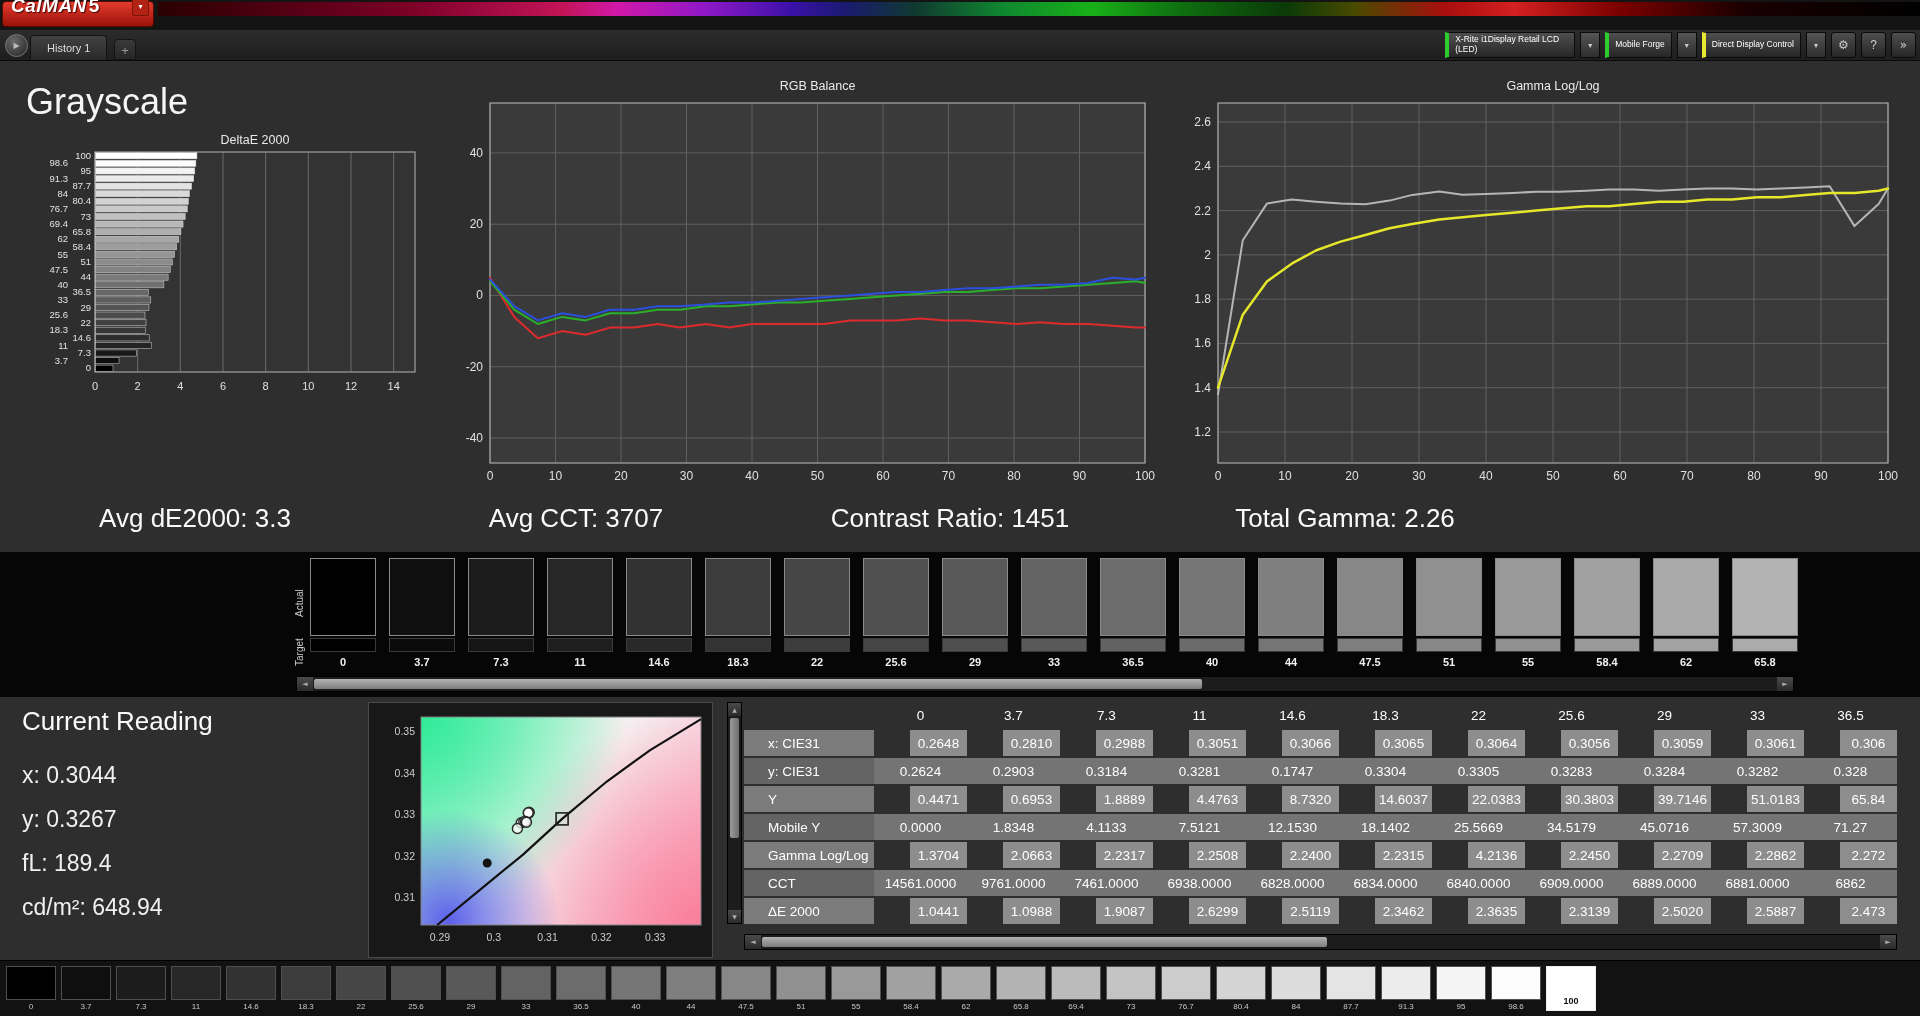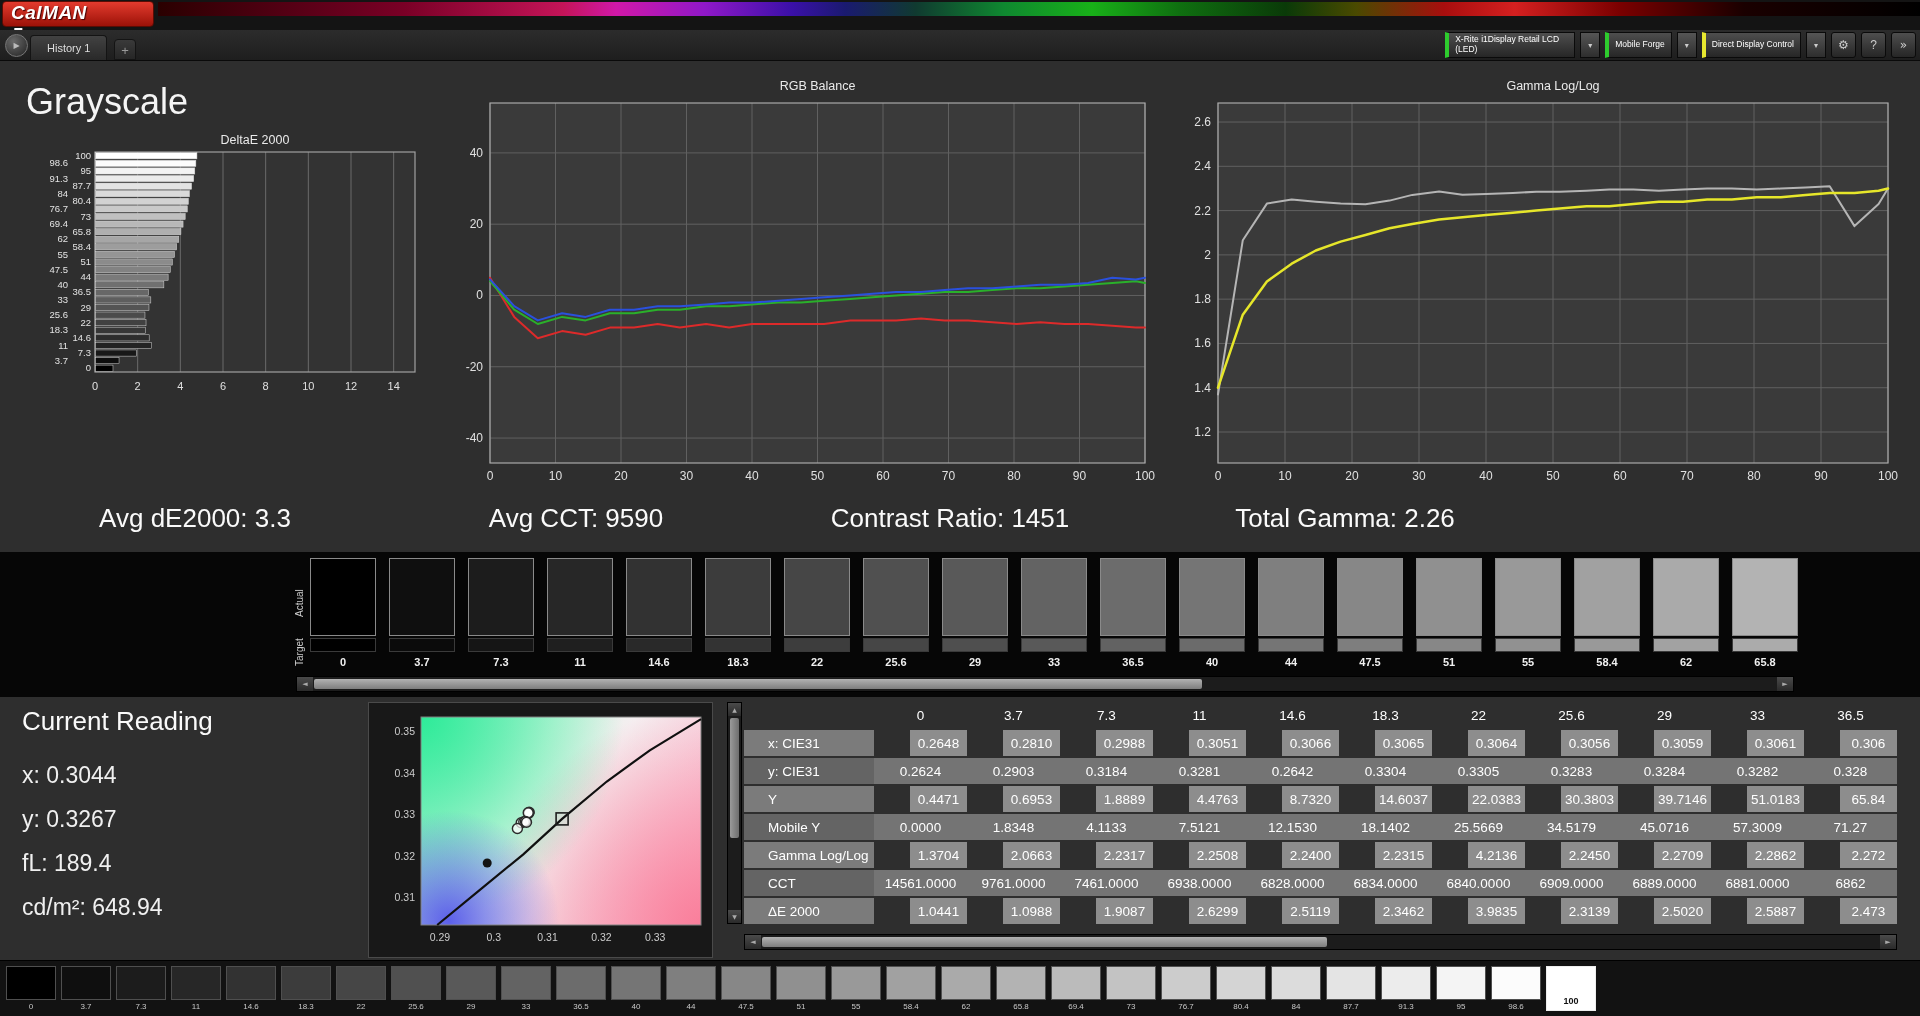"CalMAN" #logo { align-items: none -> center; flex-direction: column -> none }
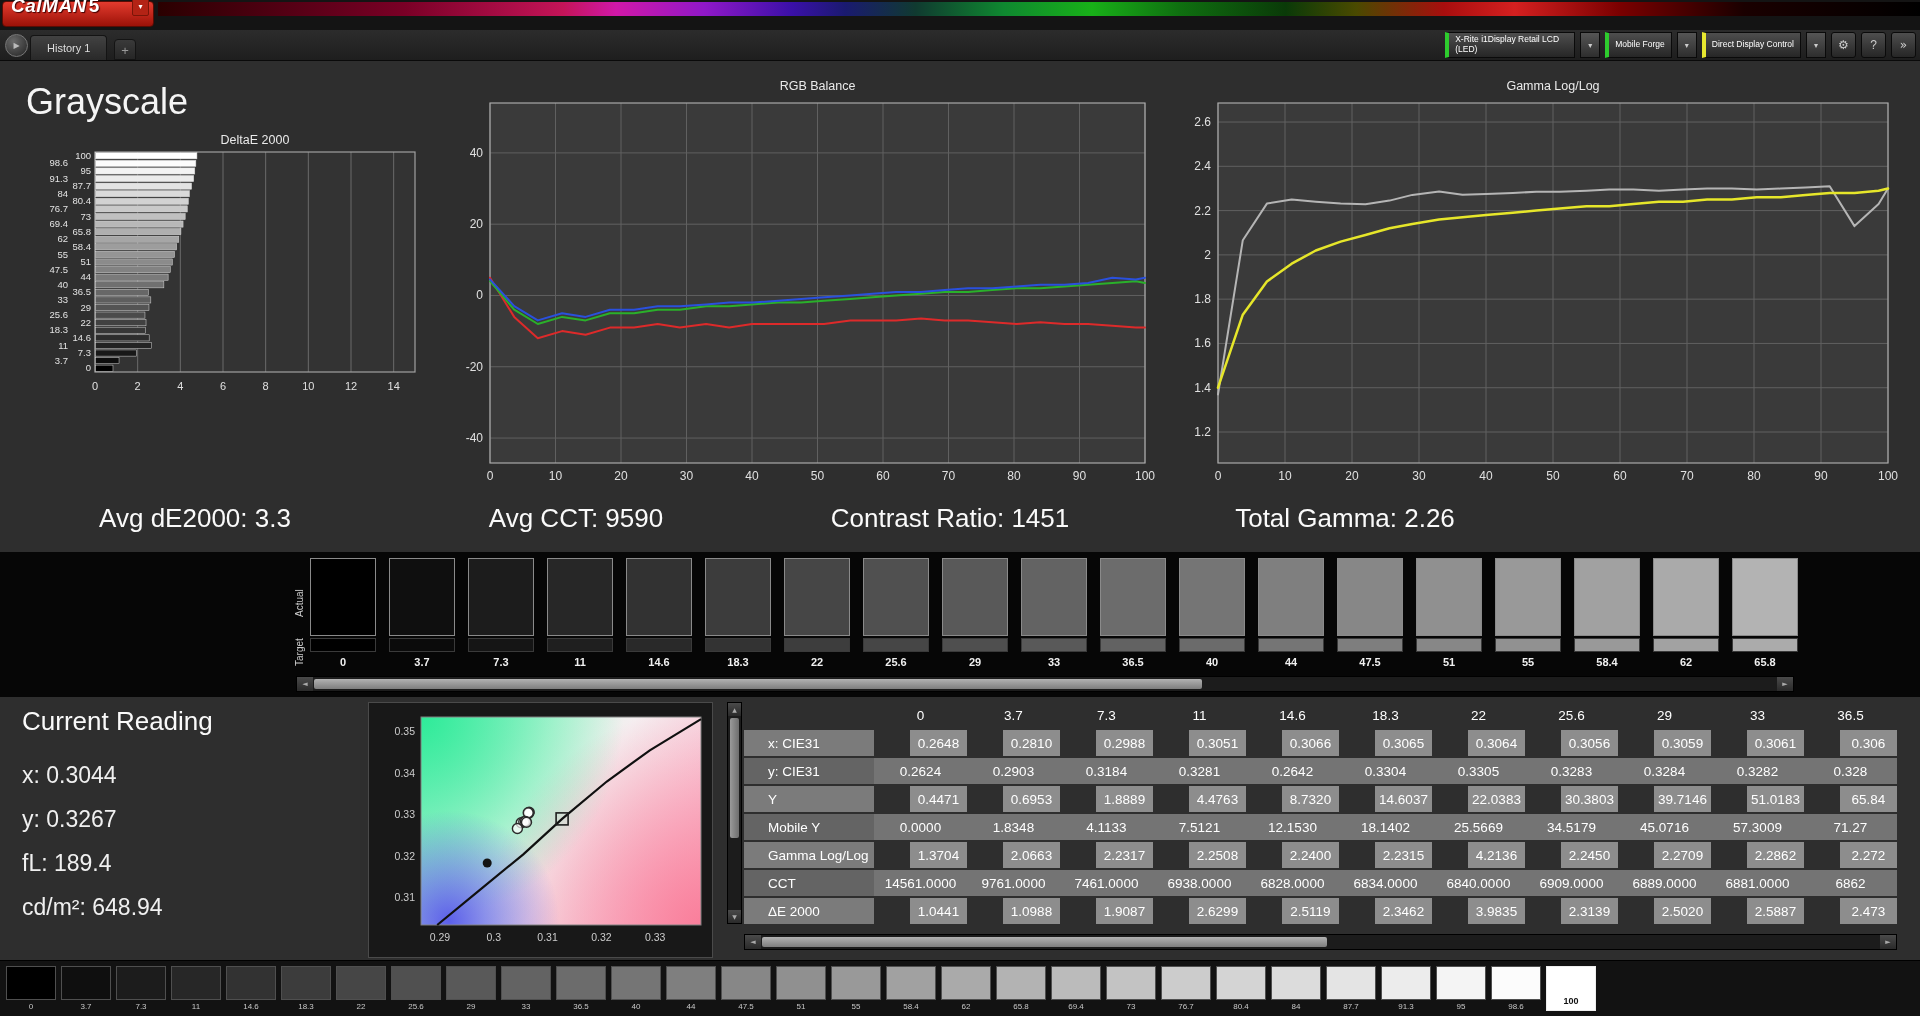"Avg CCT: 9590" div.stat { text: 9590 -> 3707 }
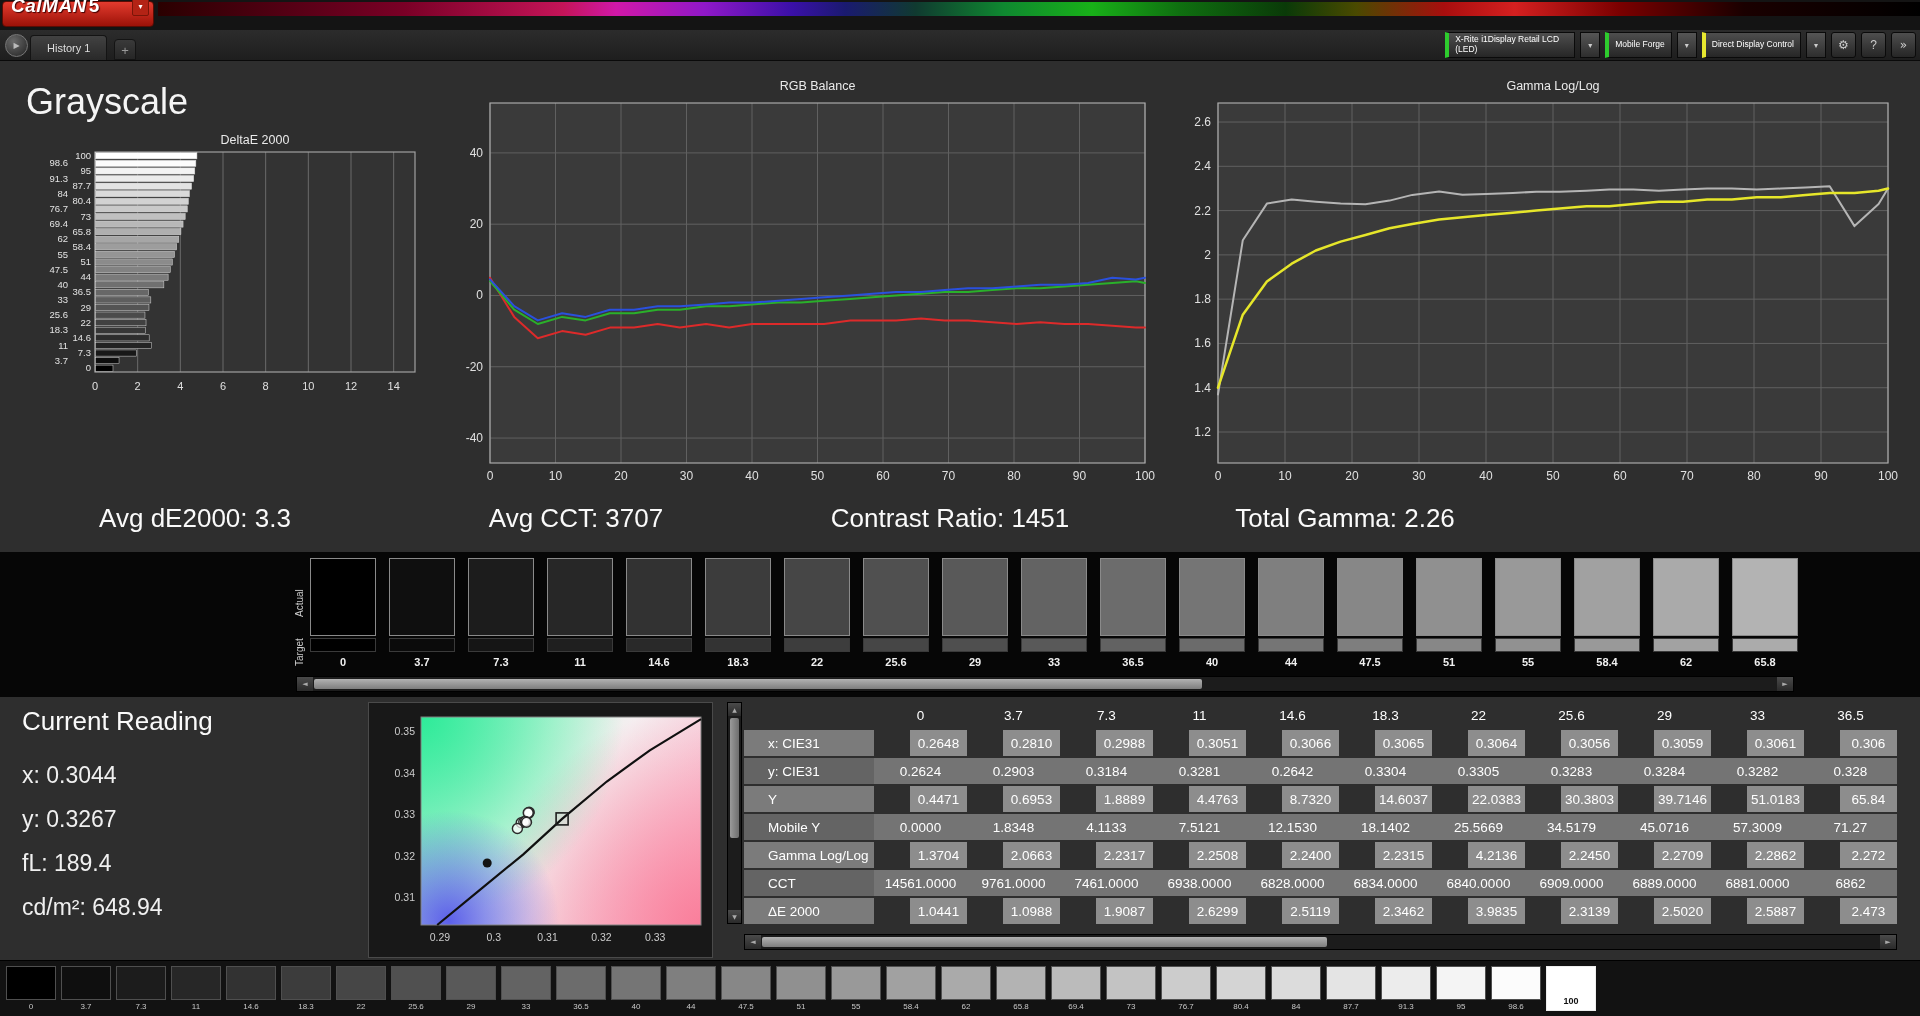"0.2642" div.td { text: 0.2642 -> 0.1747 }
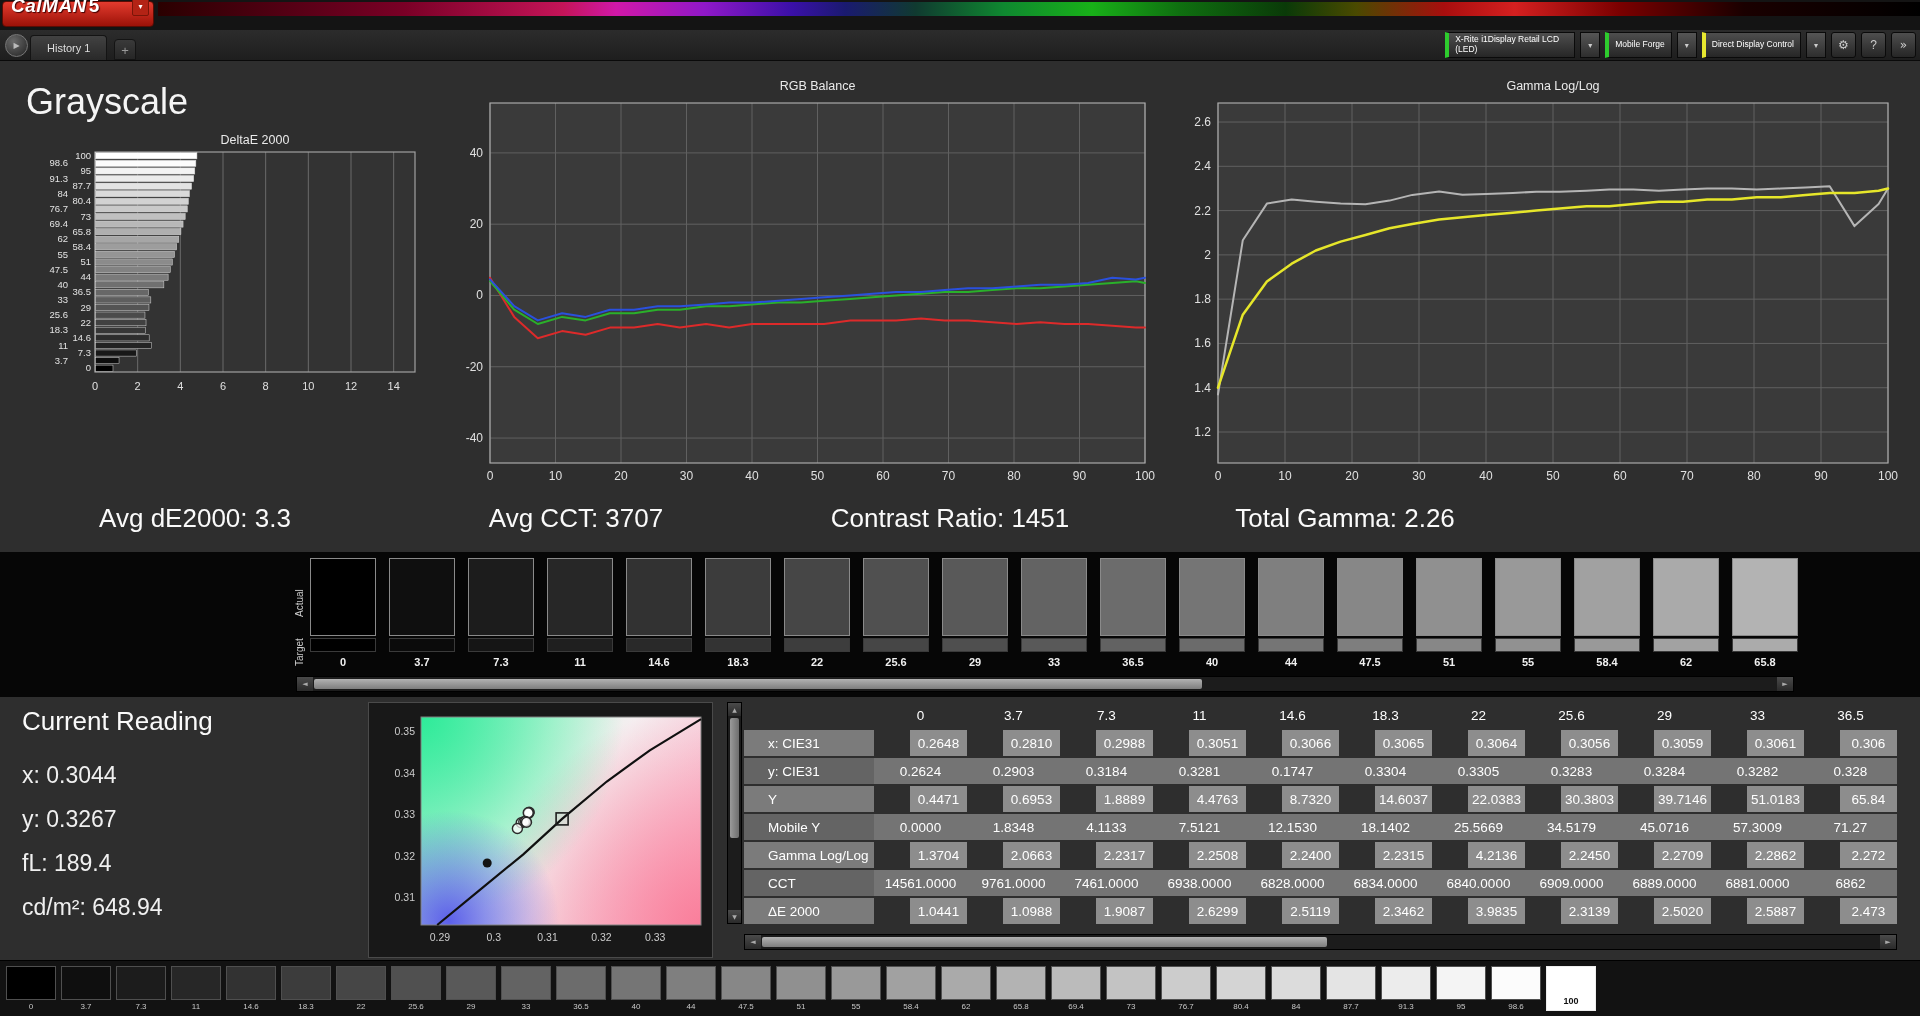"3.9835" div.td { text: 3.9835 -> 2.3635 }
